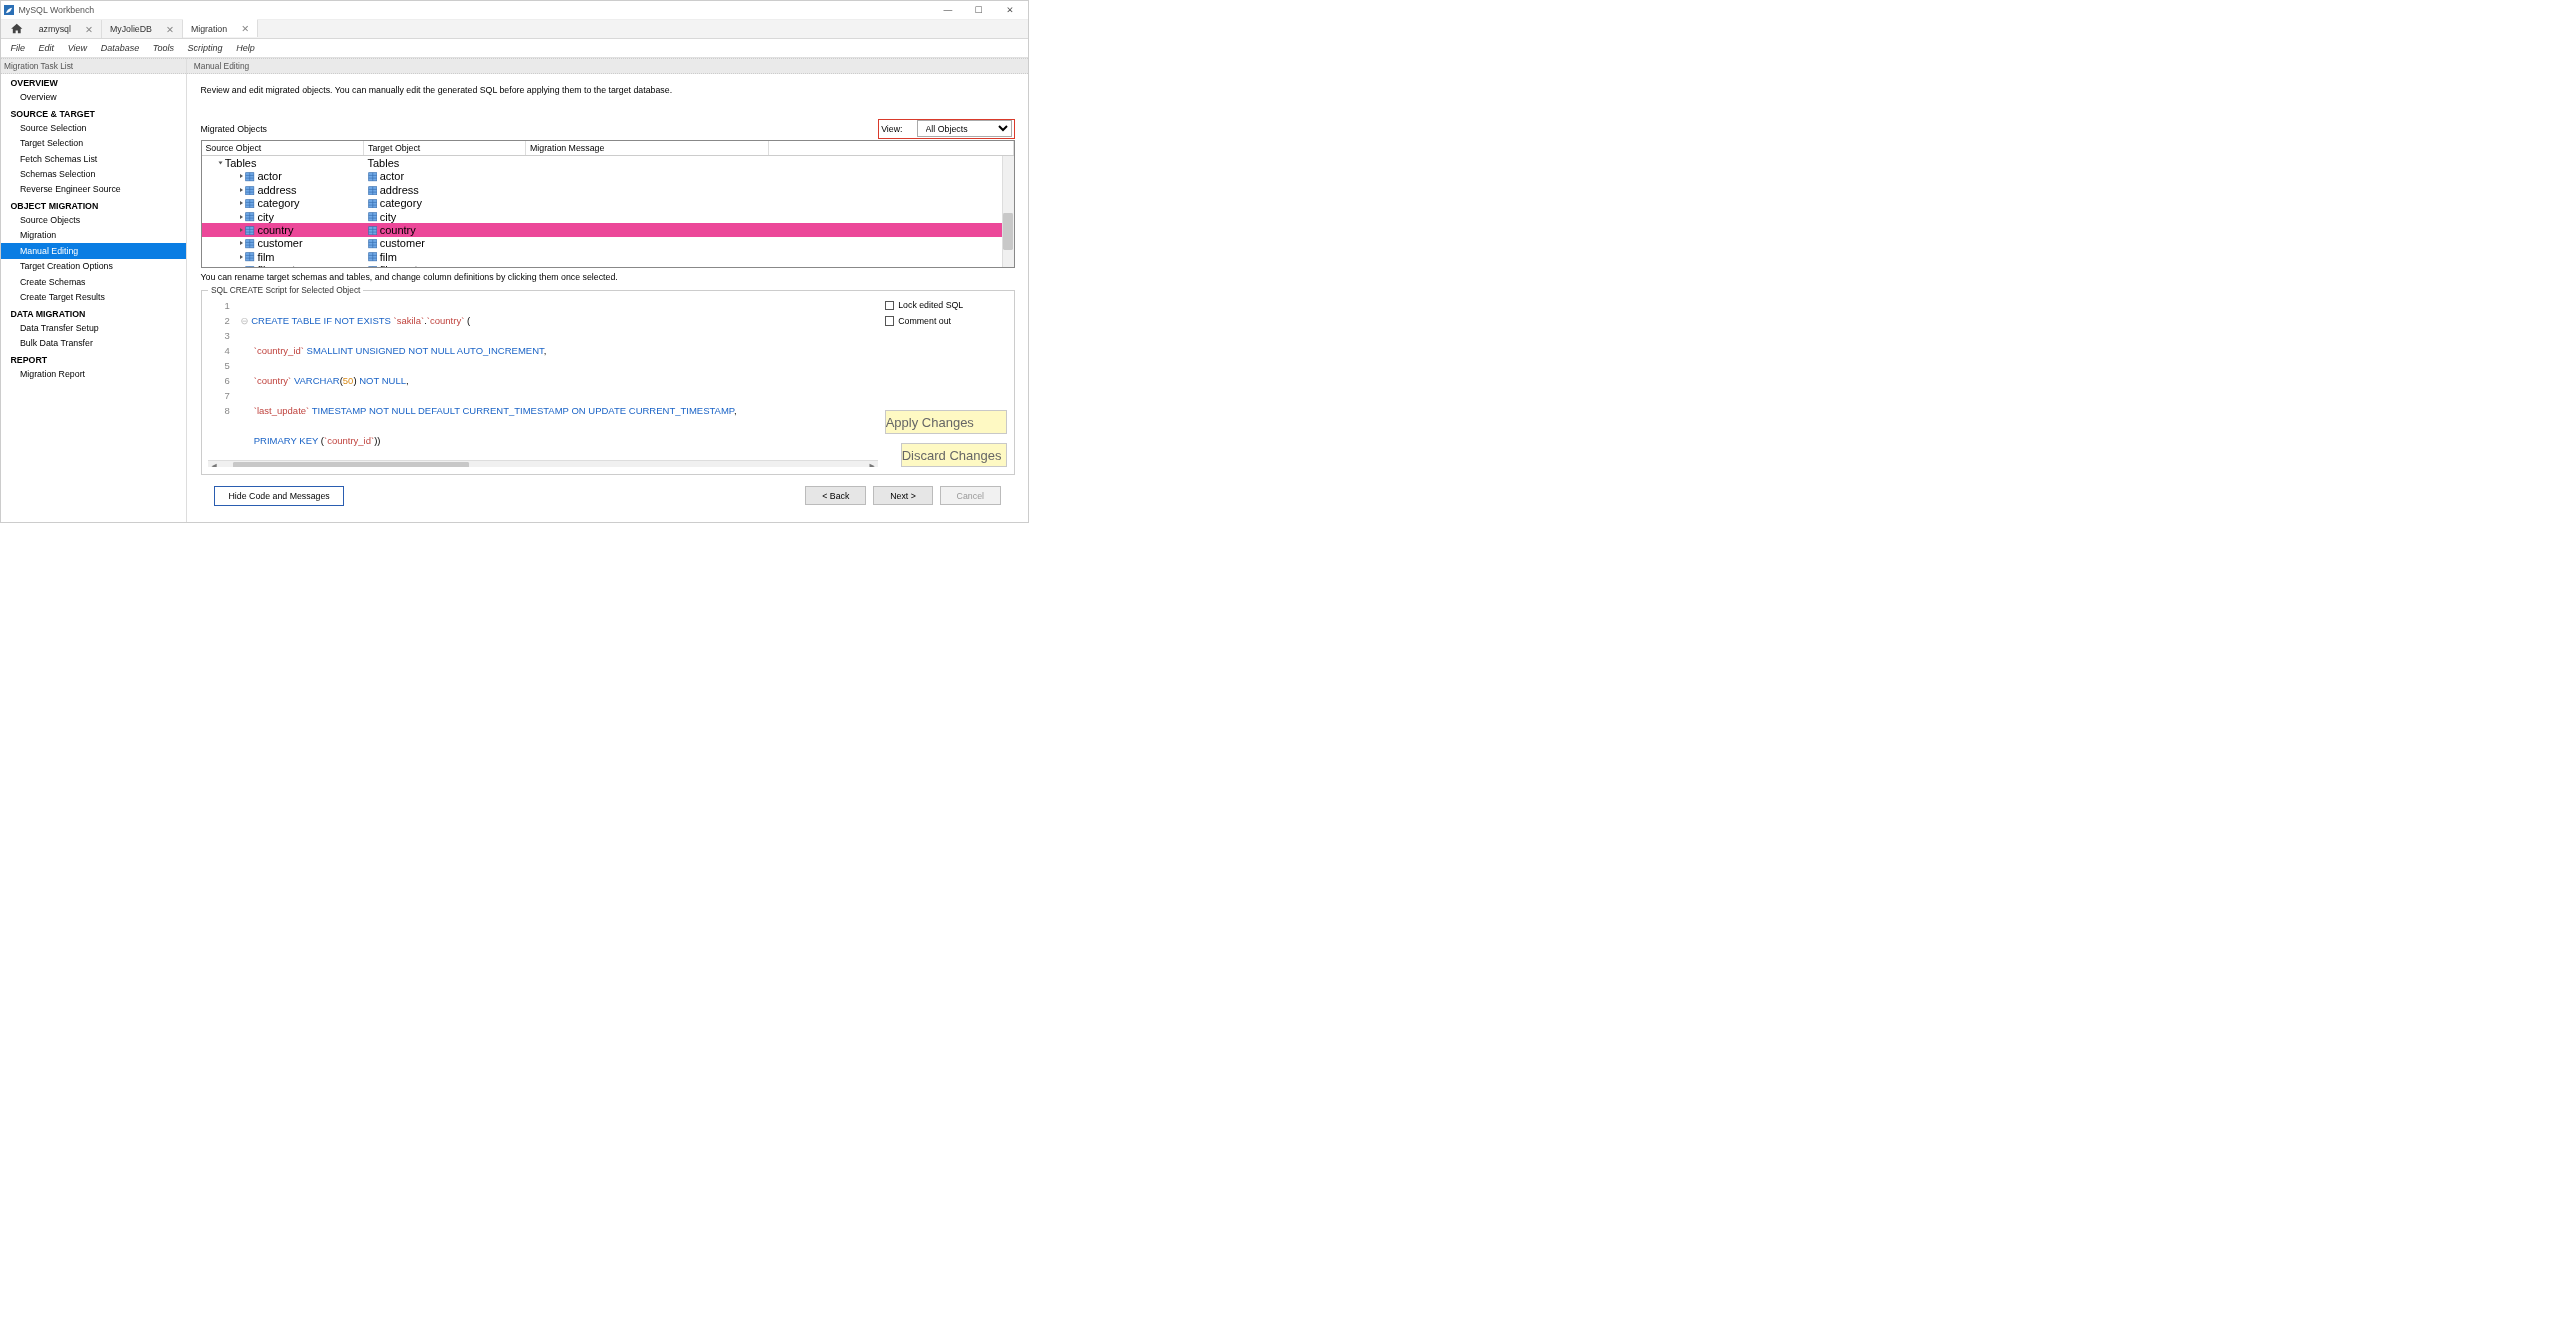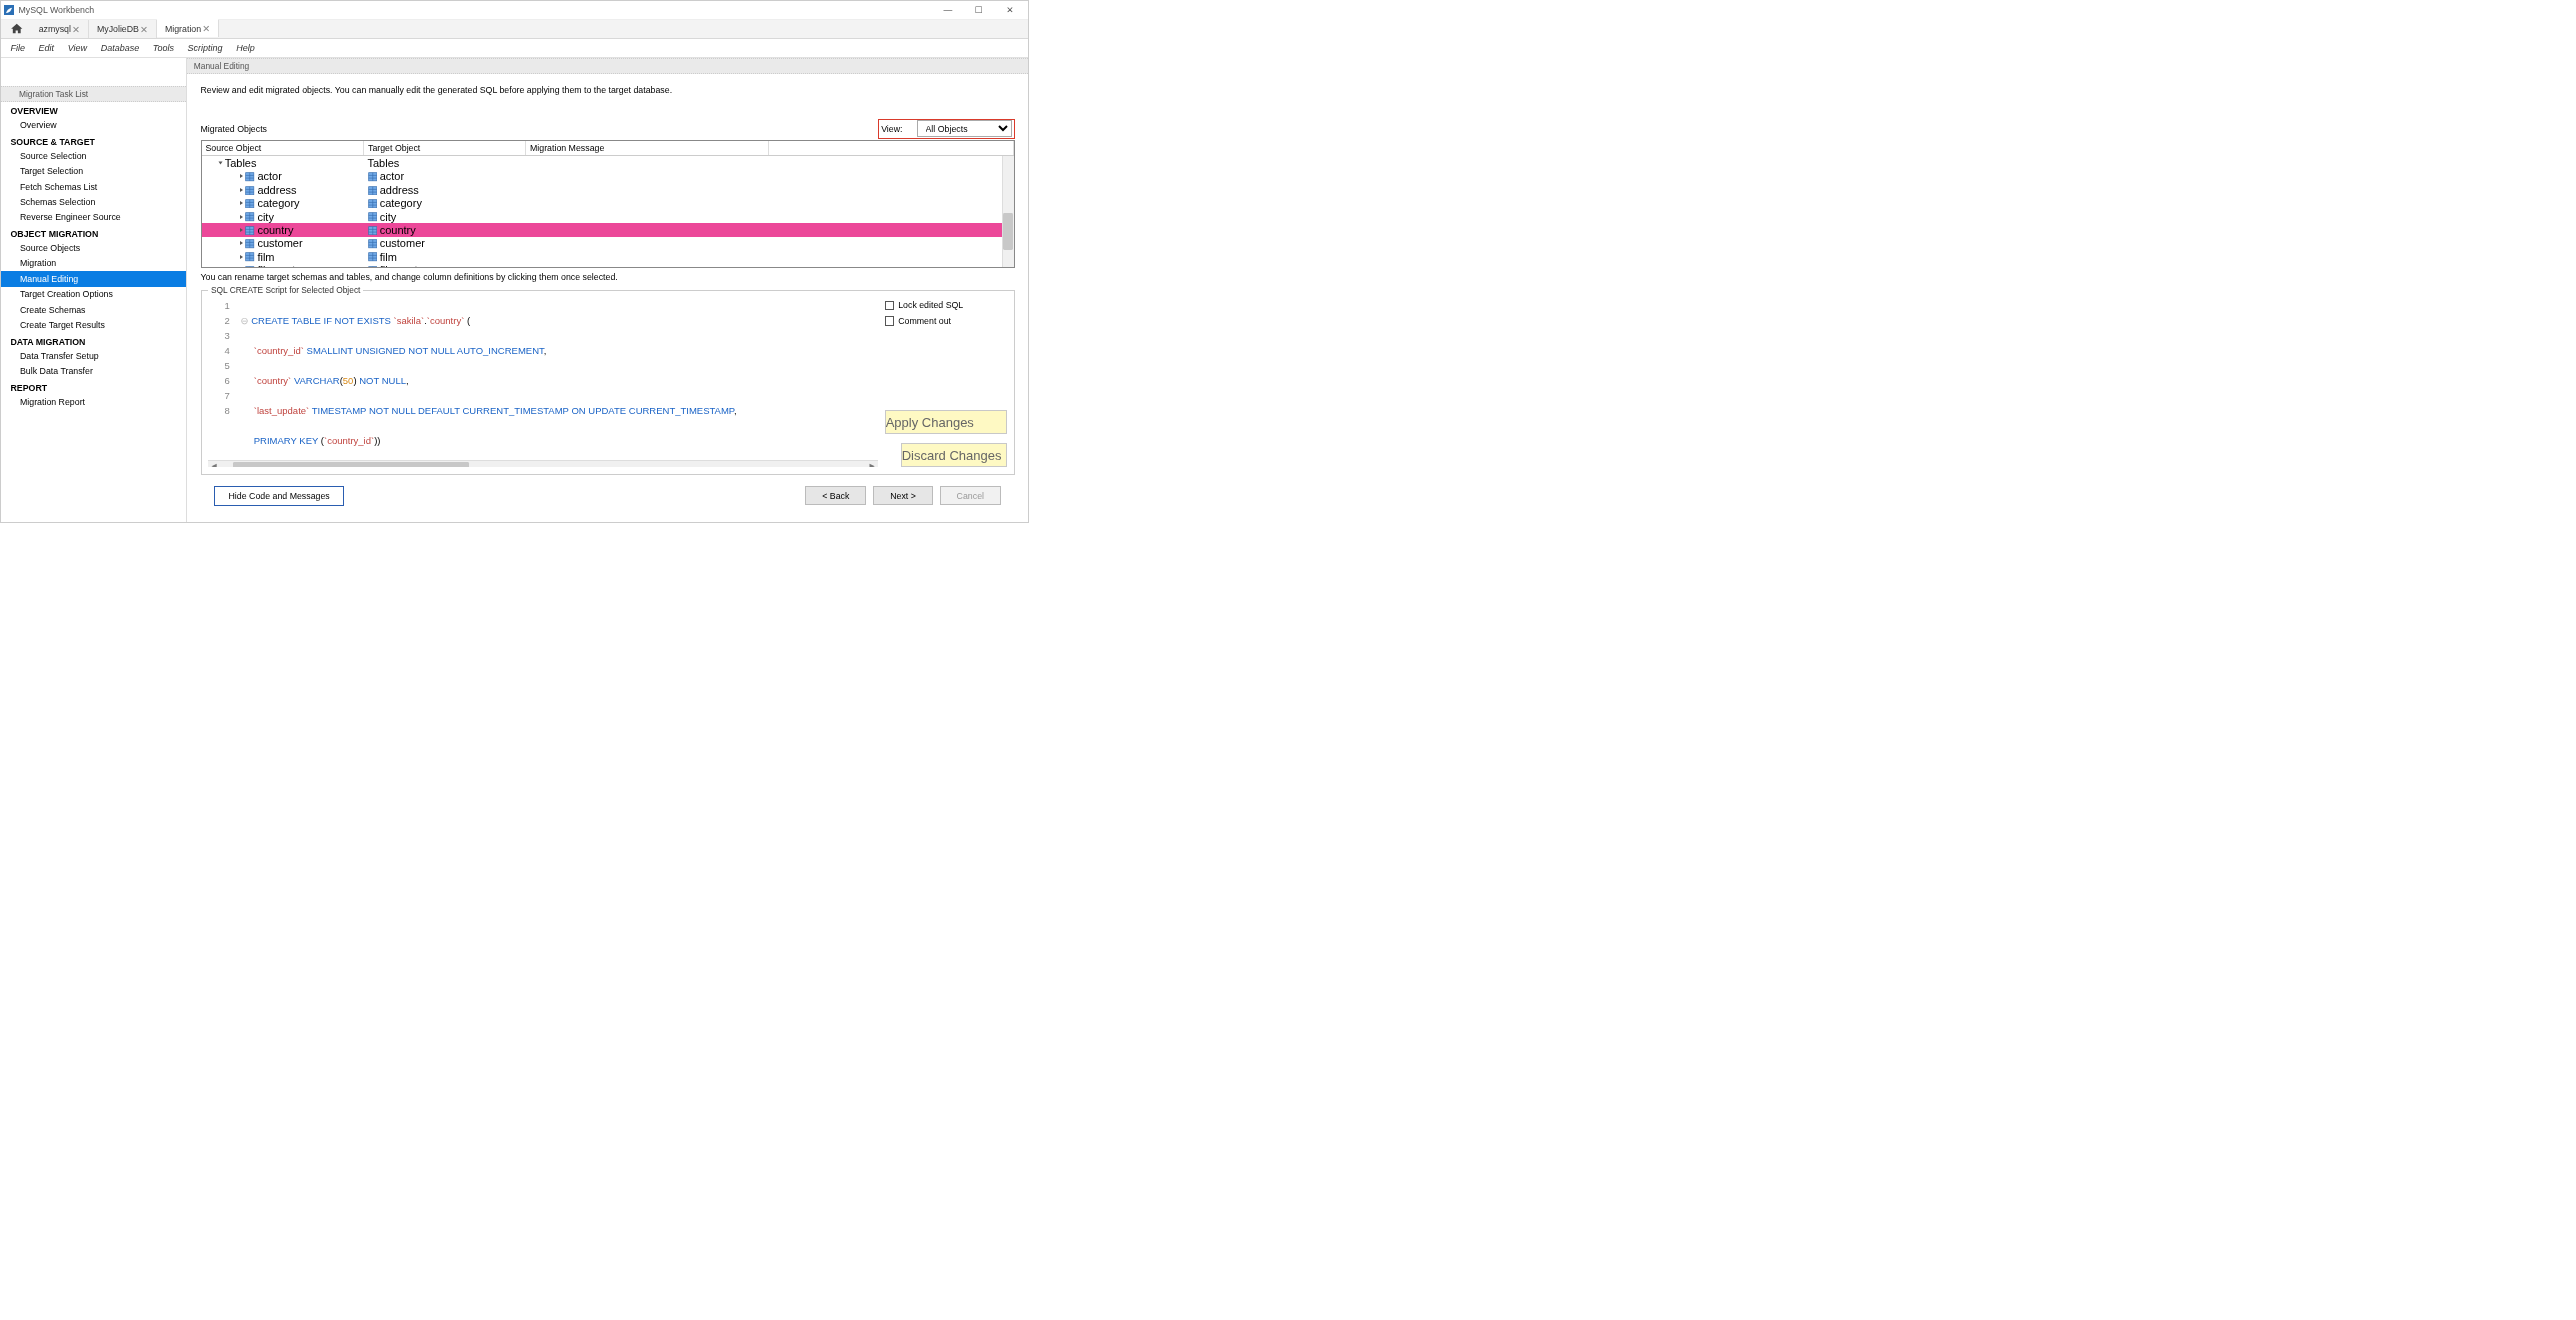"azmysql" .apptab { gap: 1px -> 14px }
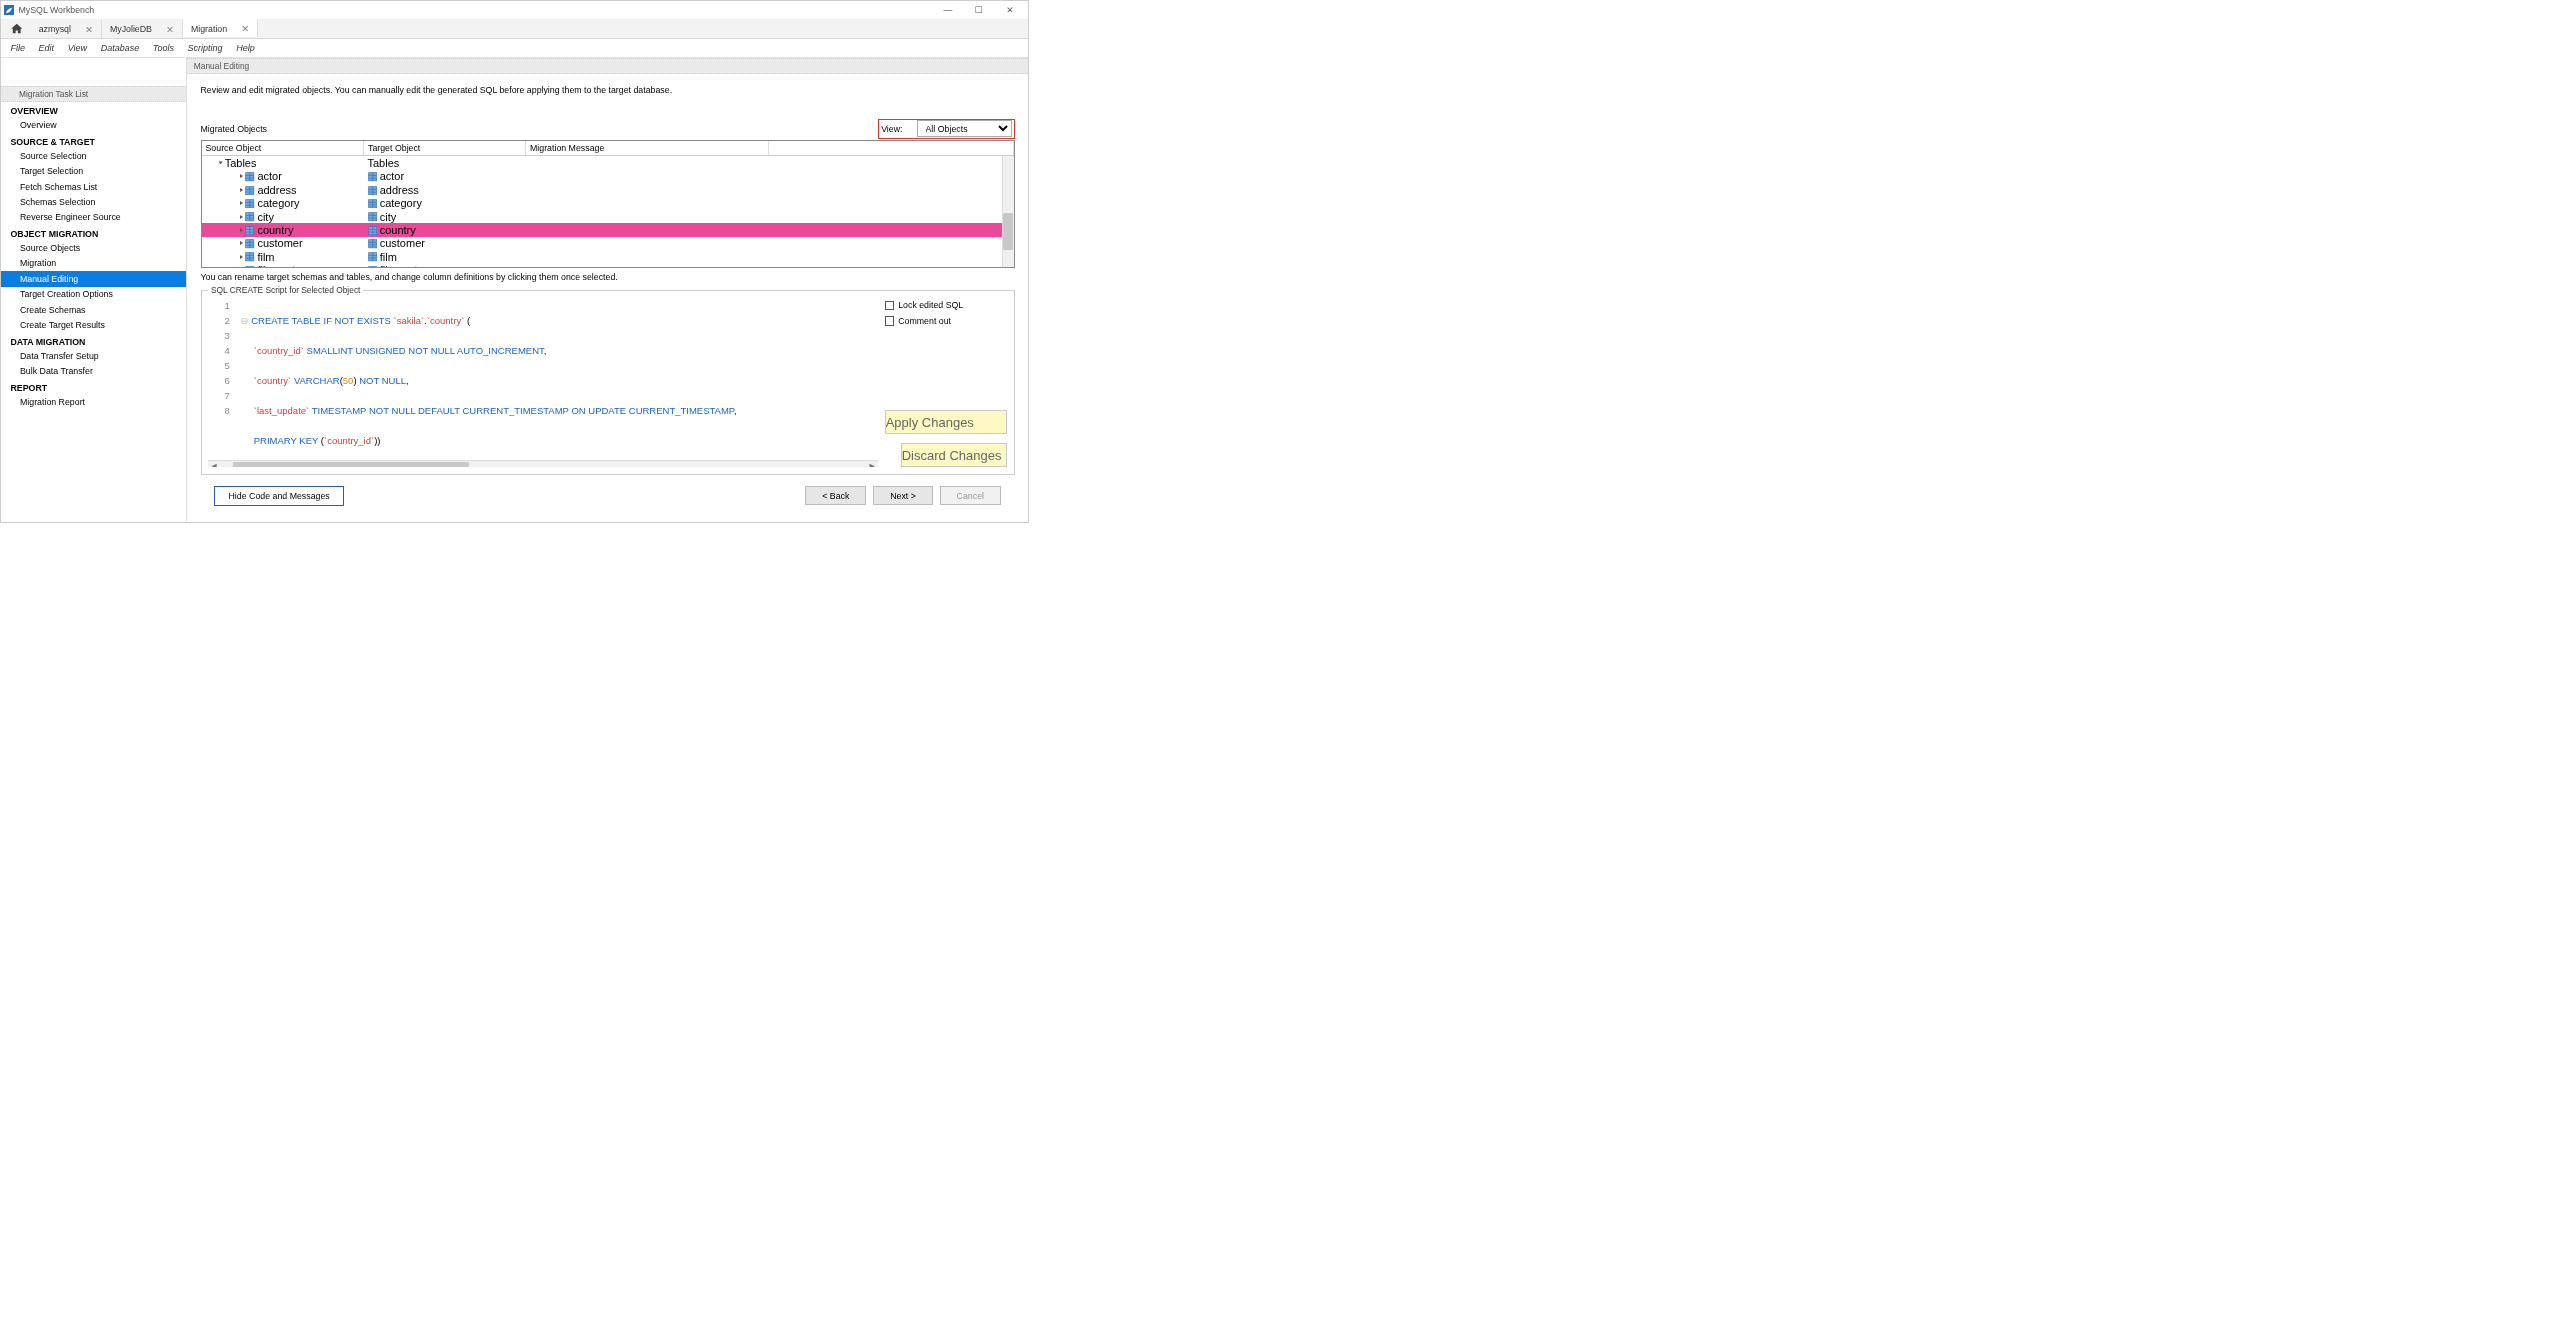"Migration Task List" .panel-title { margin-top: 28px -> none; padding: 2px 18px -> 2px 3px }
